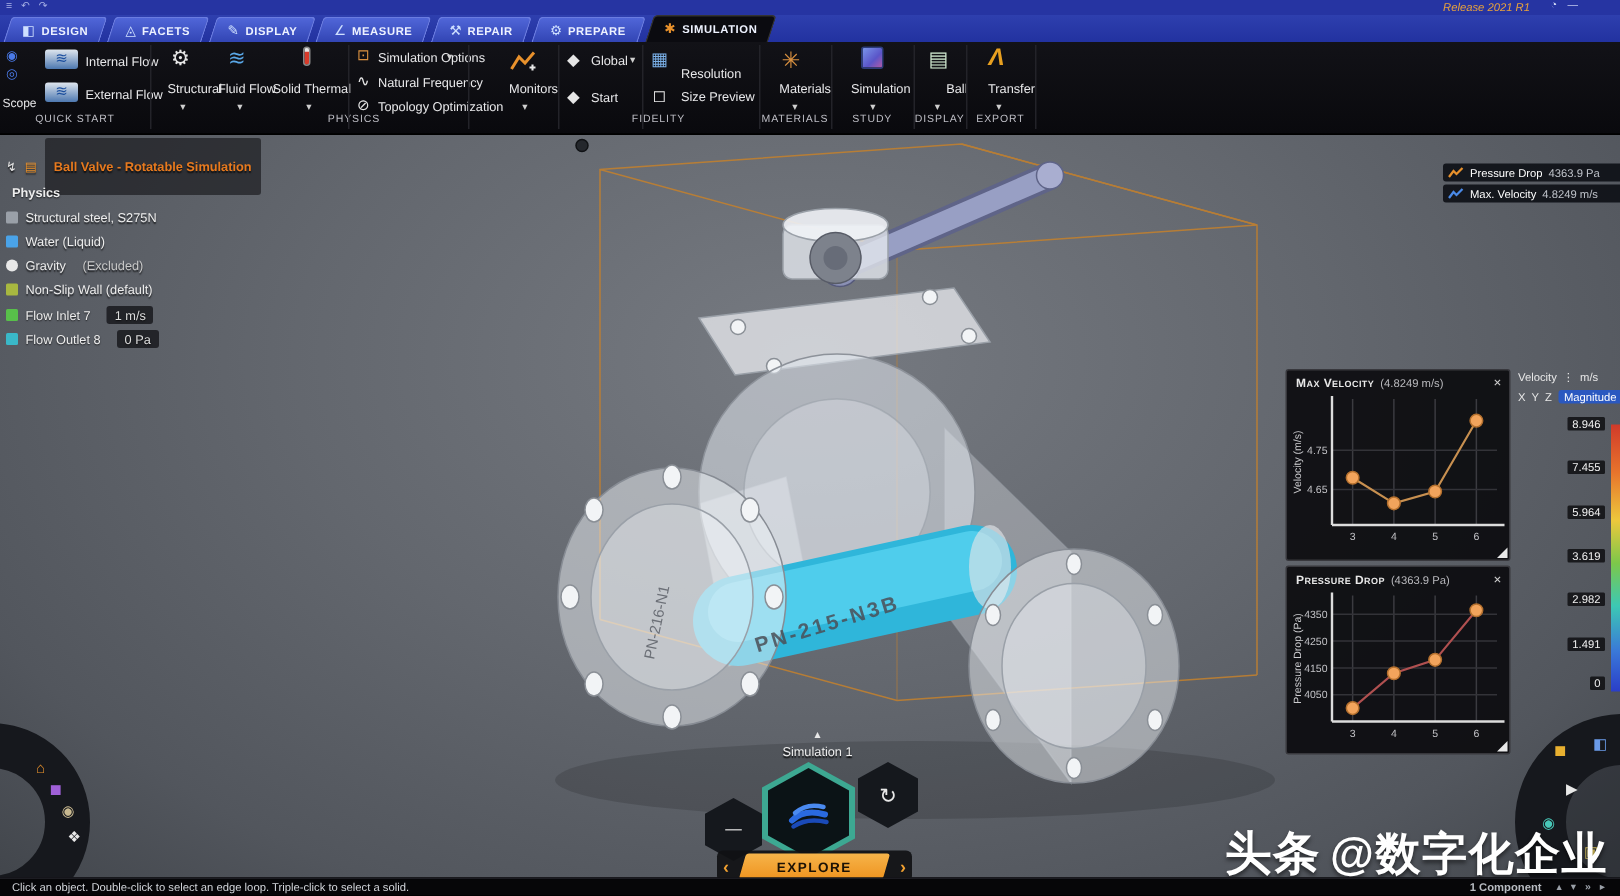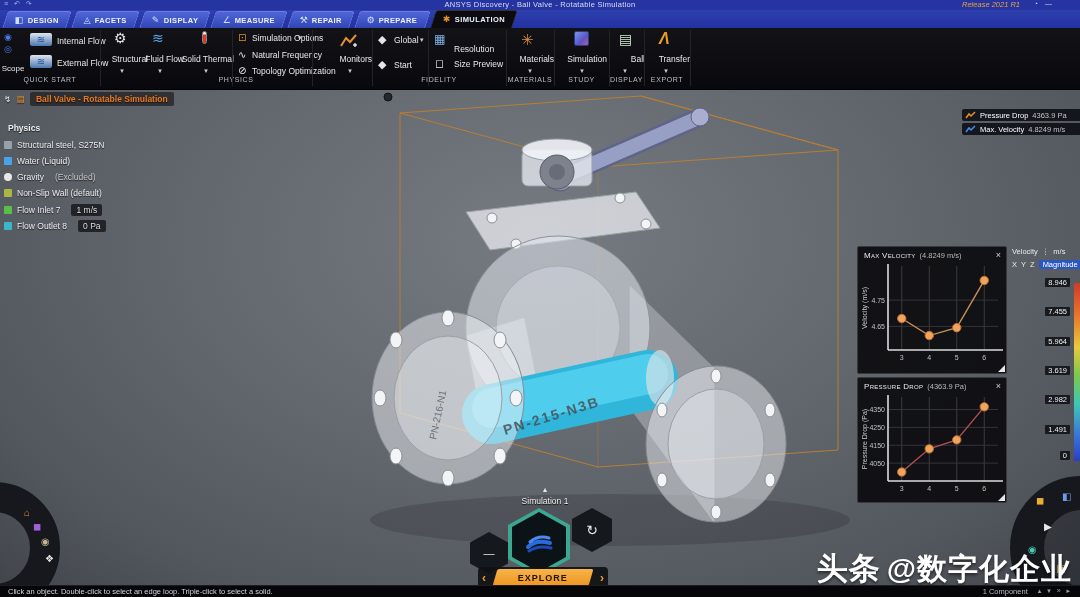"ANSYS Discovery - Ball Valve" div.abs { html: <div>ANSYS Discovery - Ball Valve - Rotatable Simulation</div> -> none }
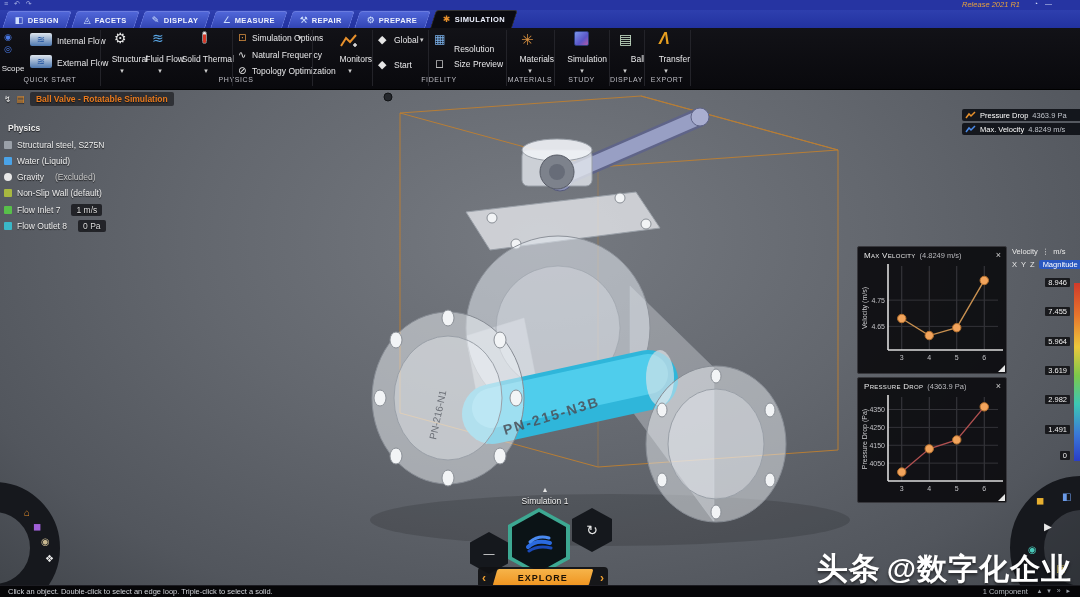"Ball Valve - Rotatable Simulation" #tree .root { padding: 2px 6px -> 14px 6px }
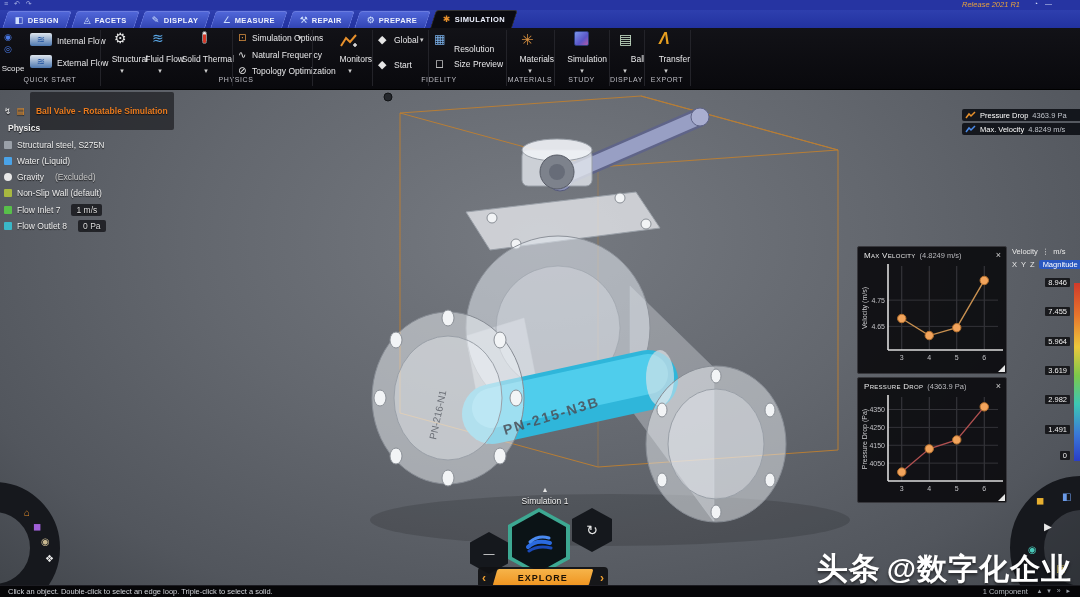"Max Velocity" .chead .ct { font-weight: normal -> bold }
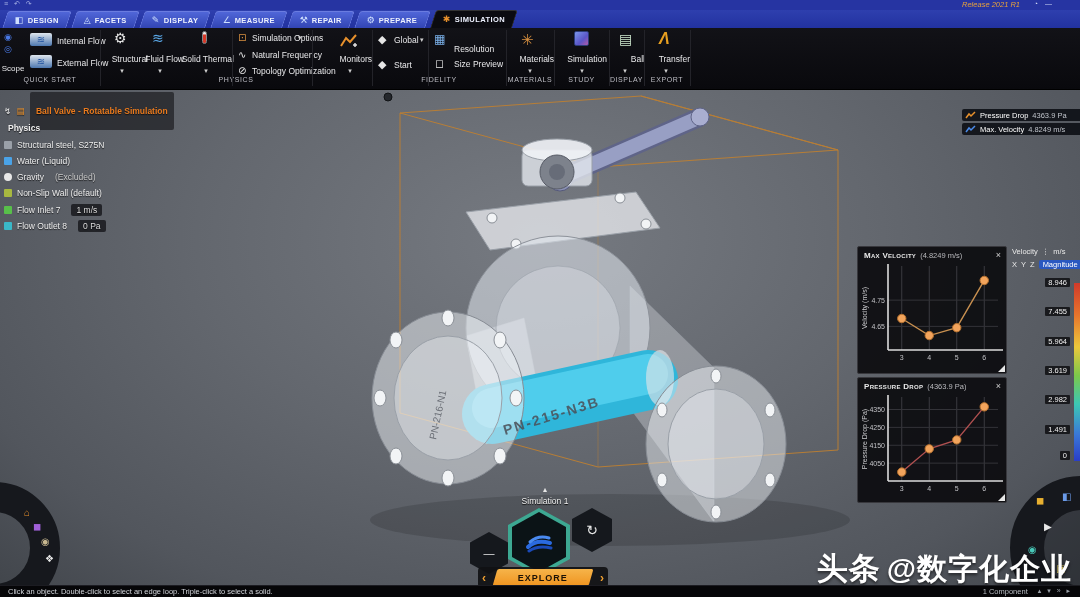"1 Component" #statusbar .right { font-weight: none -> bold }
